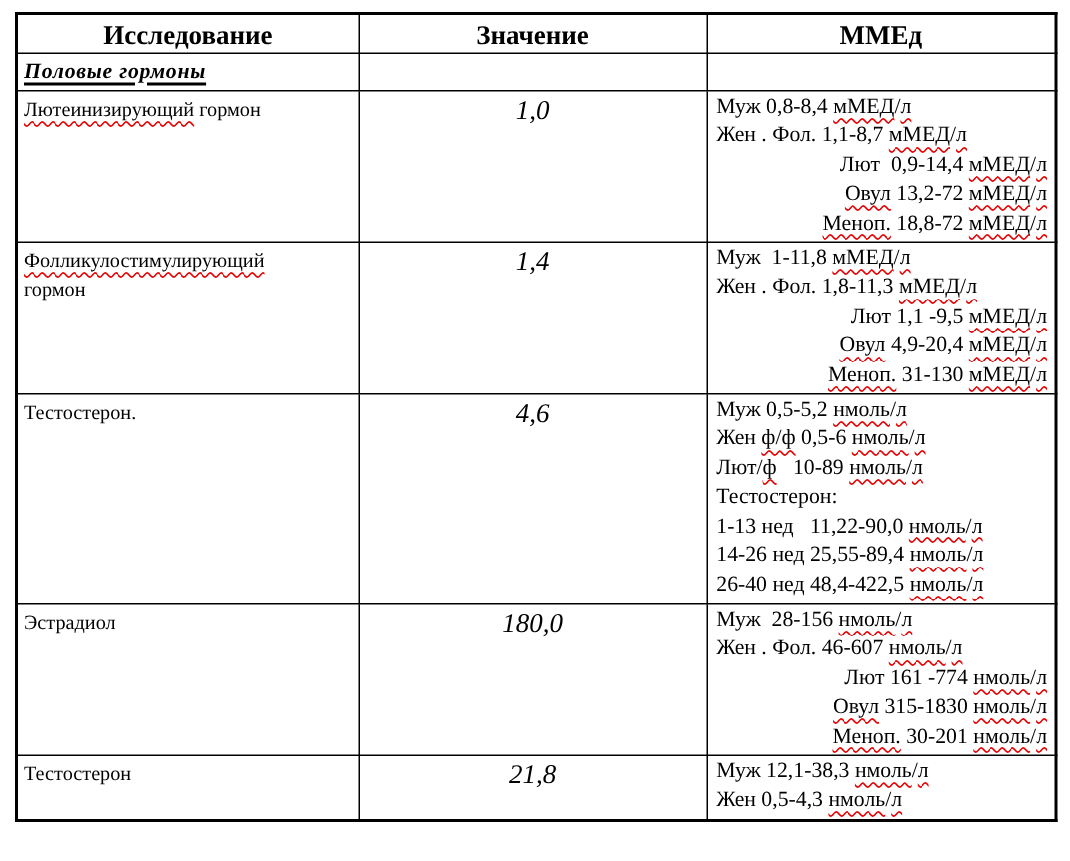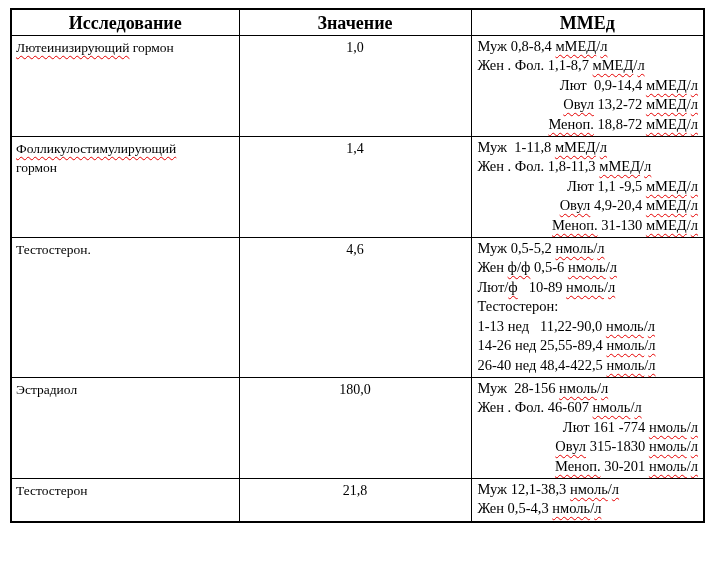"Половые гормоны" tr.section-row { html: none -> <tr> <td><span>Половые гормоны</span></td> <td></td> <td></td> </tr> }
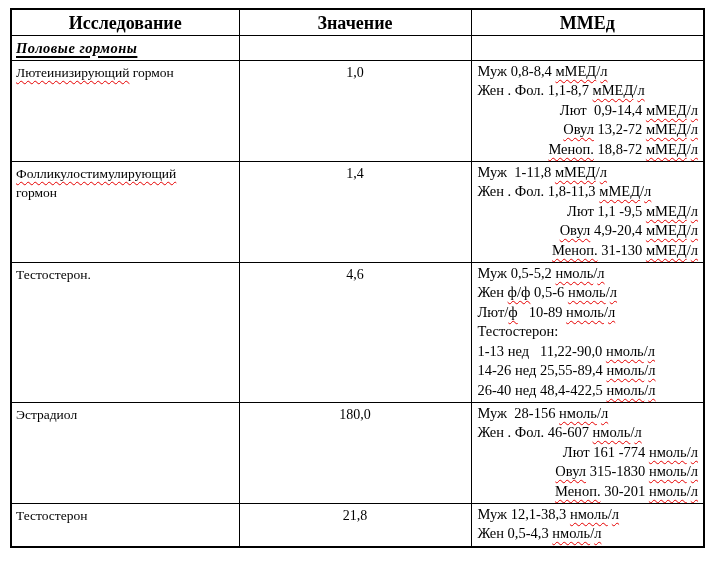"1,0" td.value-cell { font-size: 14px -> 18px; font-style: none -> italic }
